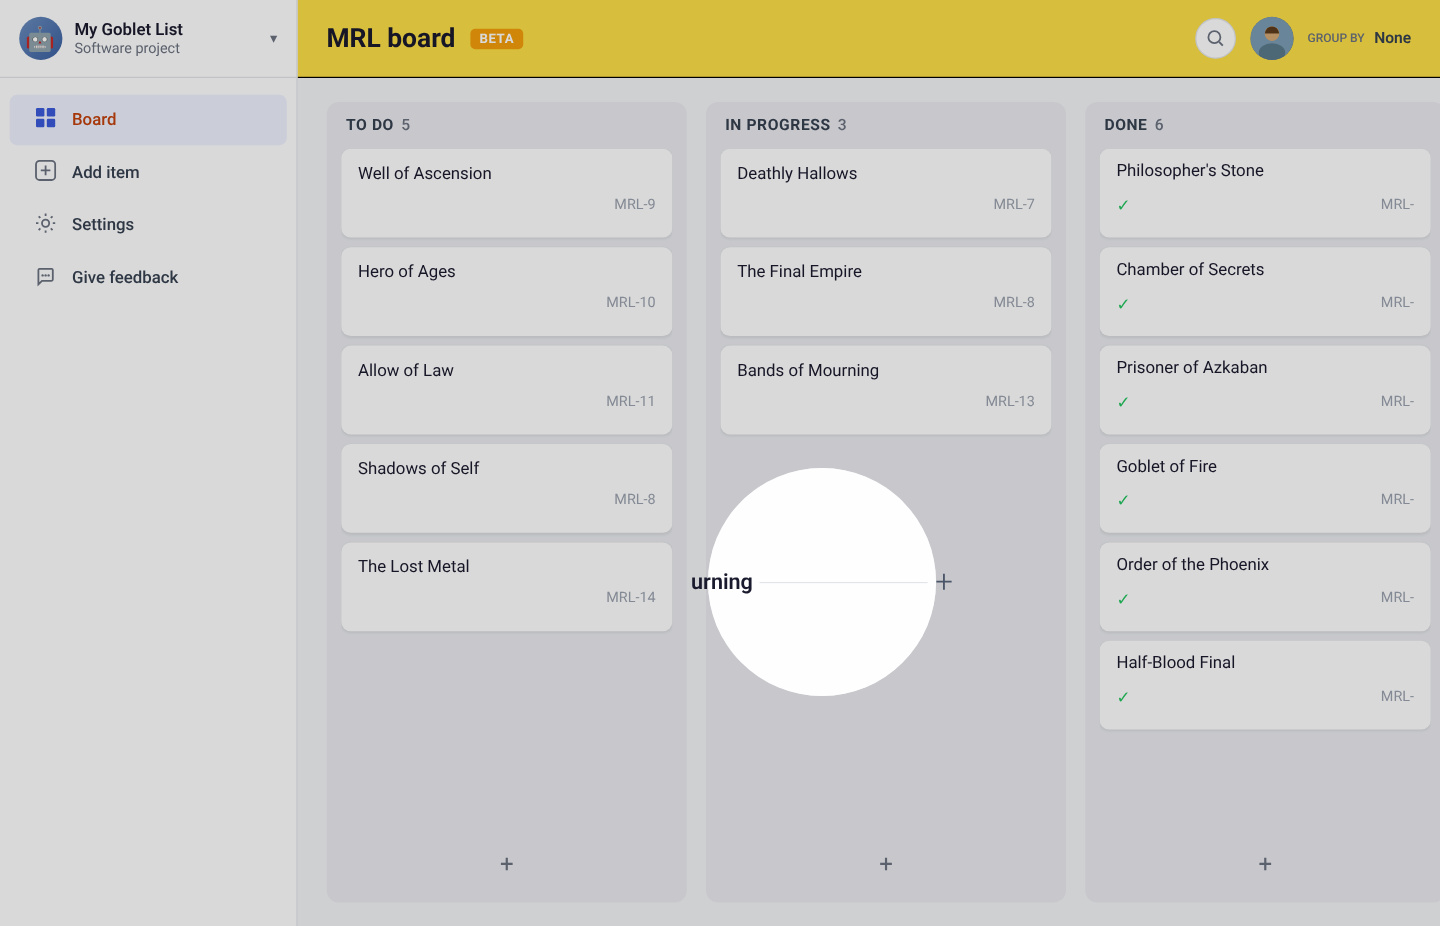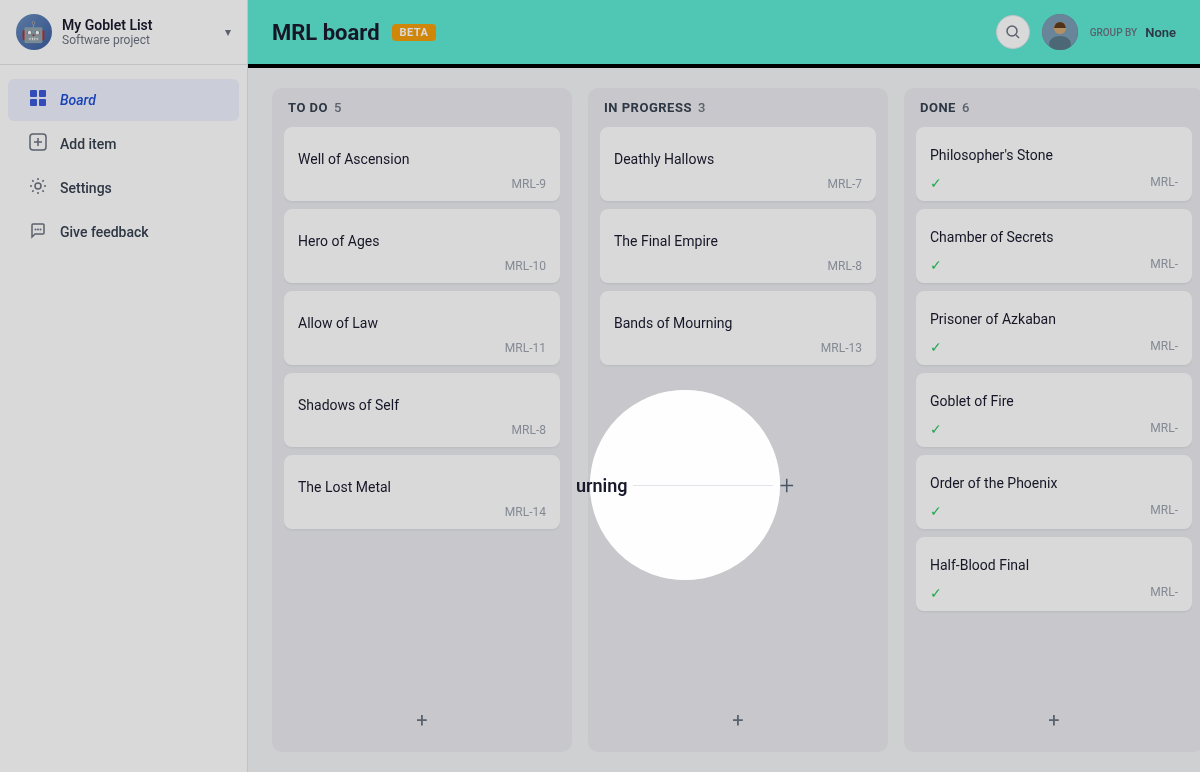"MRL board" .main-header { background: #5eead4 -> #fde047; border-bottom: 4px solid #000000 -> 1px solid #000000 }
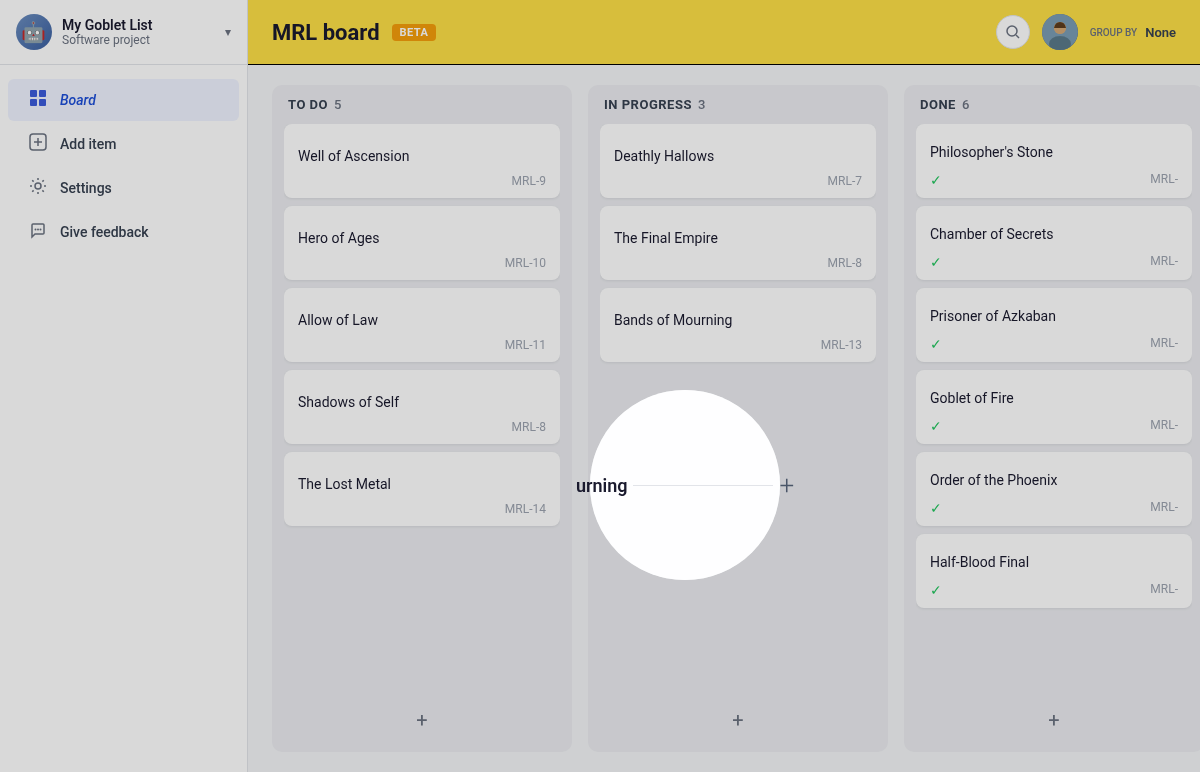"Board" .sidebar-nav-item.active { color: #1d4ed8 -> #c2410c; font-style: italic -> none }
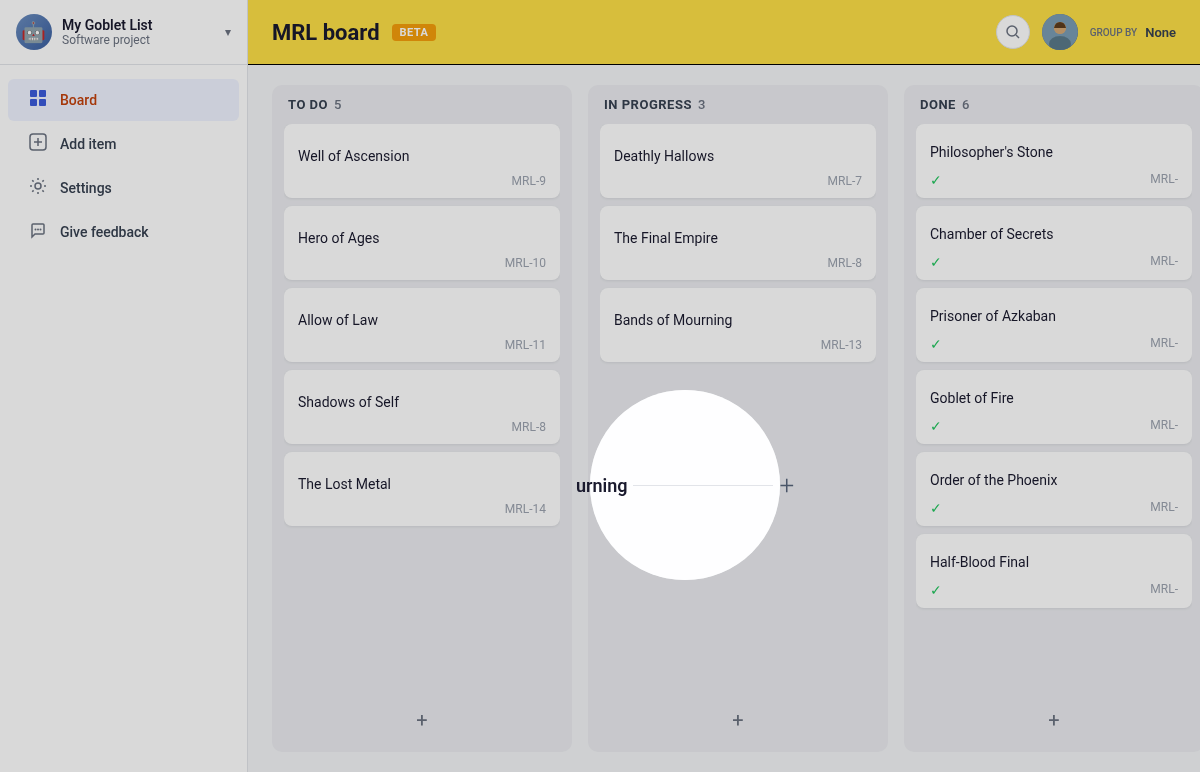"Well of Ascension" .card { justify-content: flex-end -> center }
